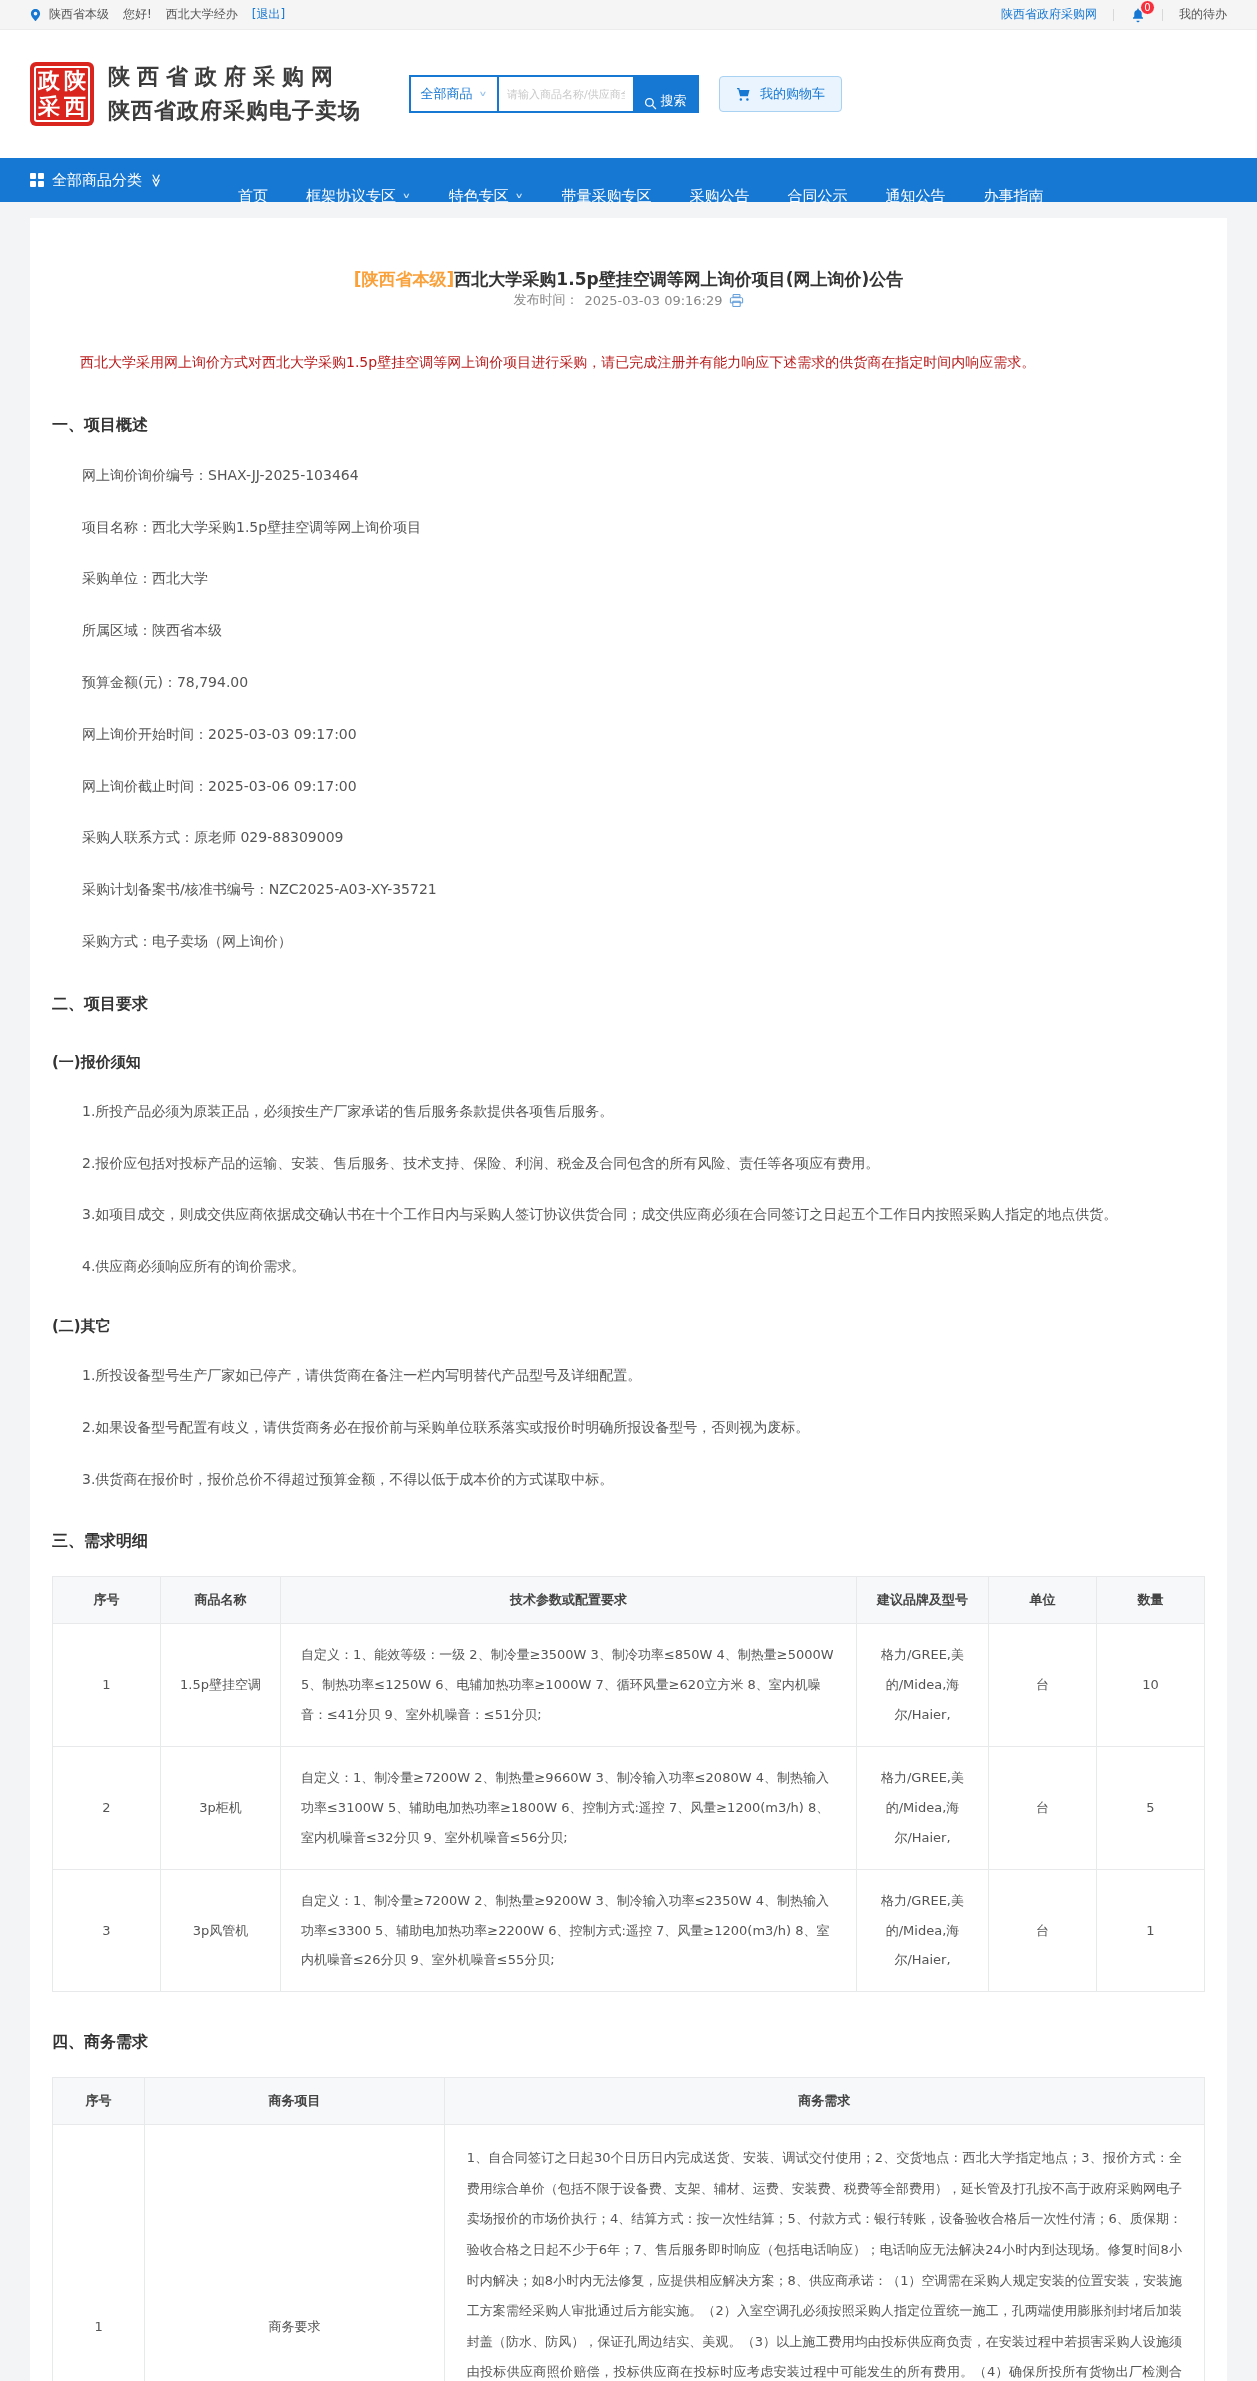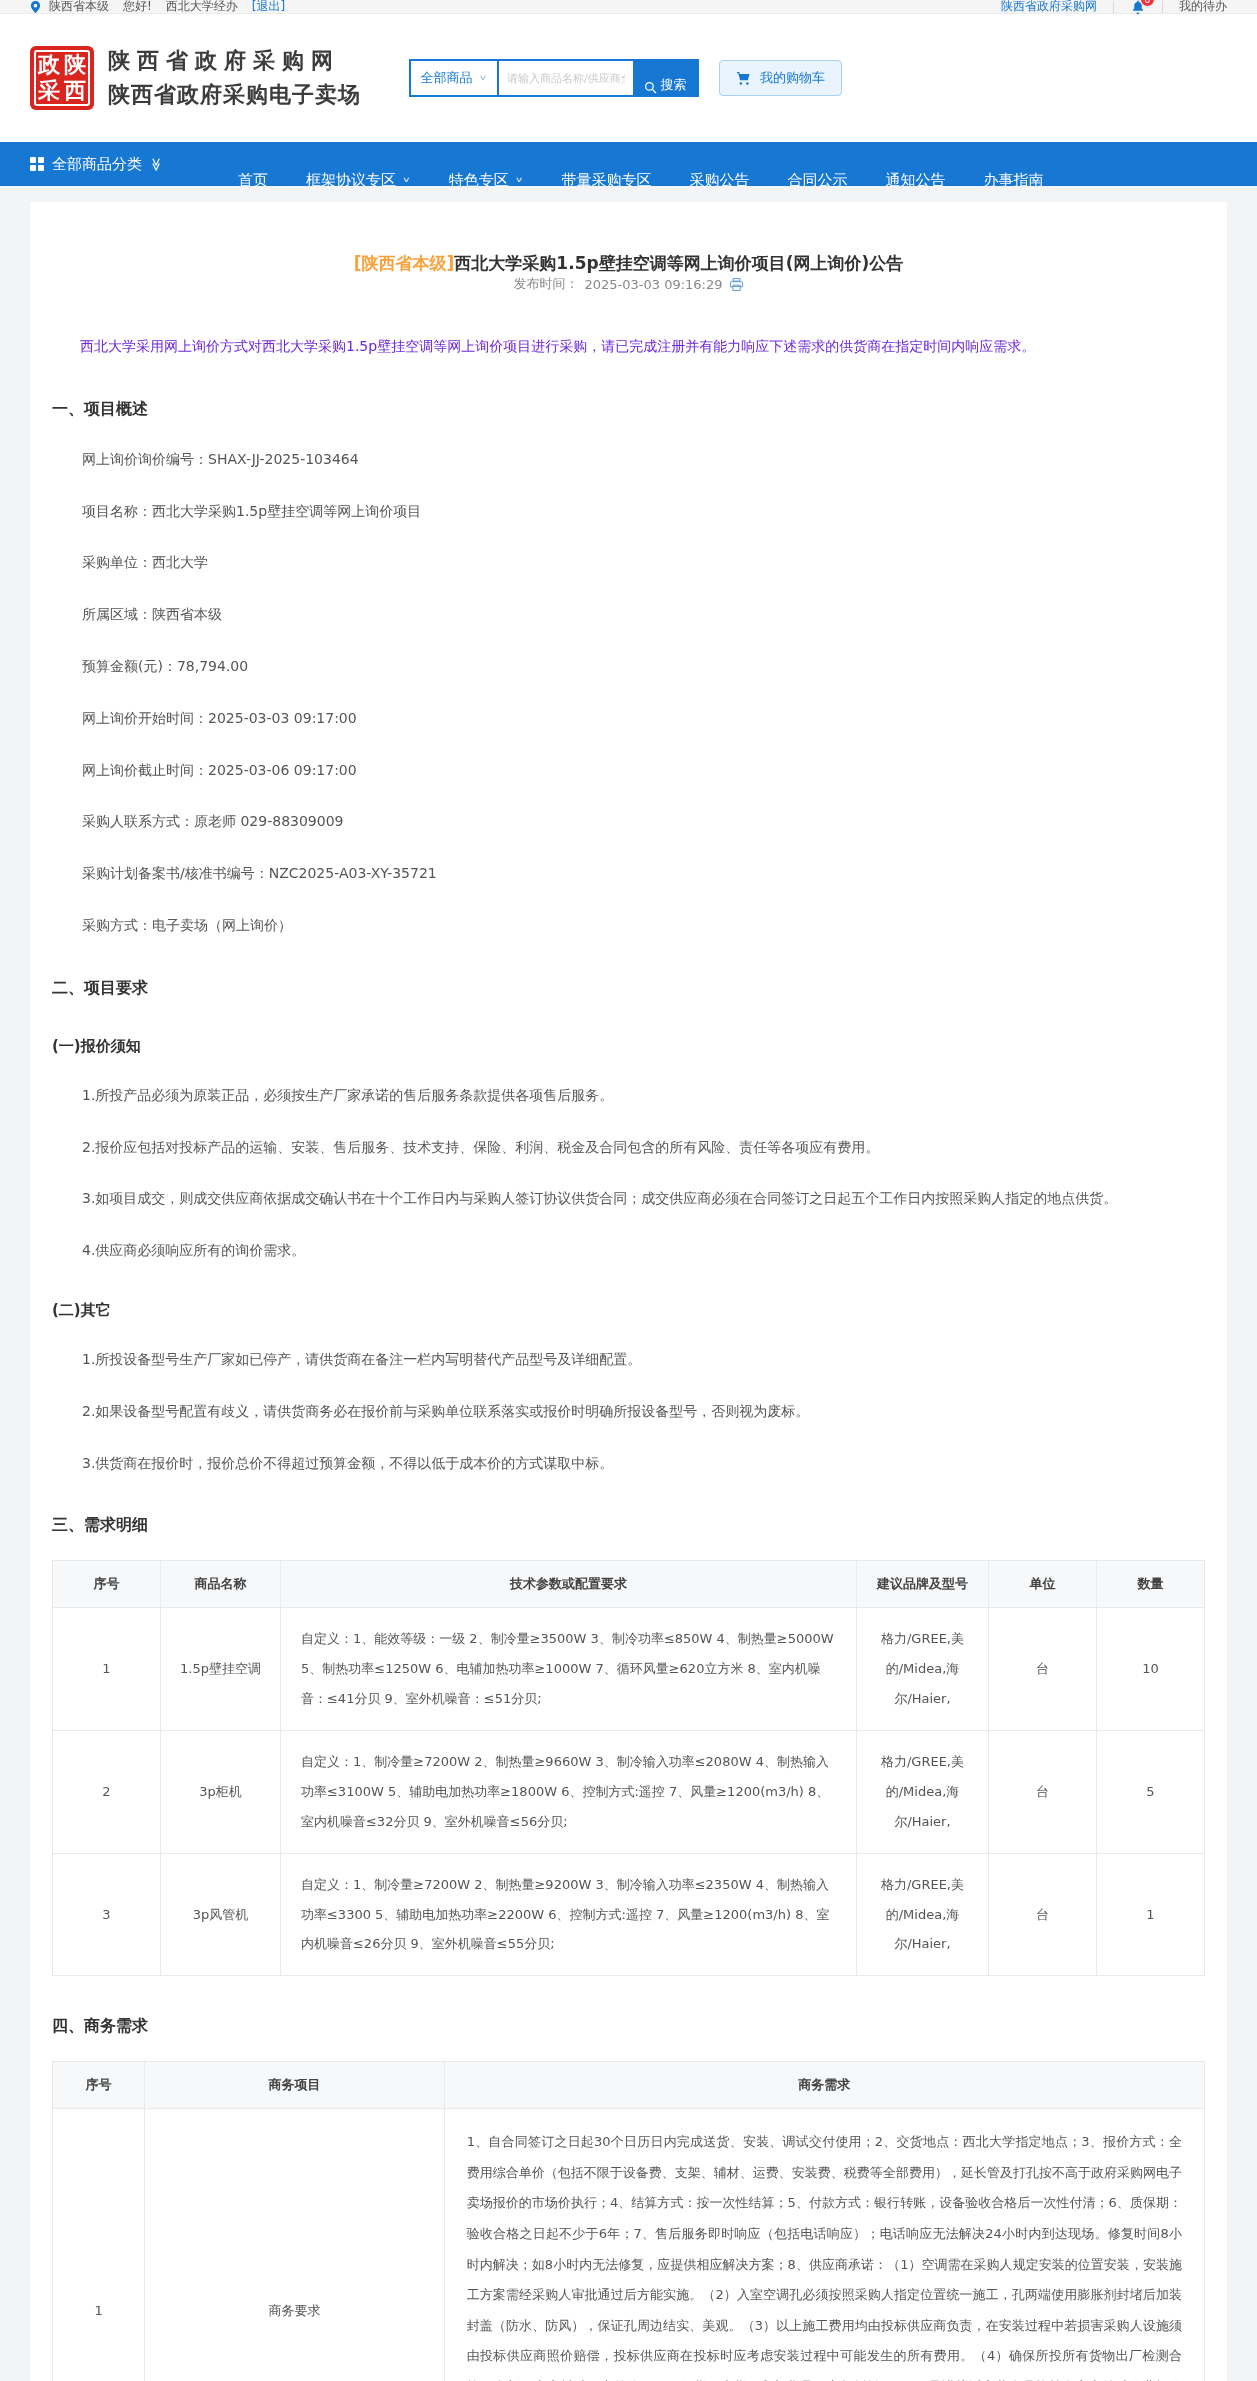"陕西省本级" .topbar { height: 14px -> 30px }
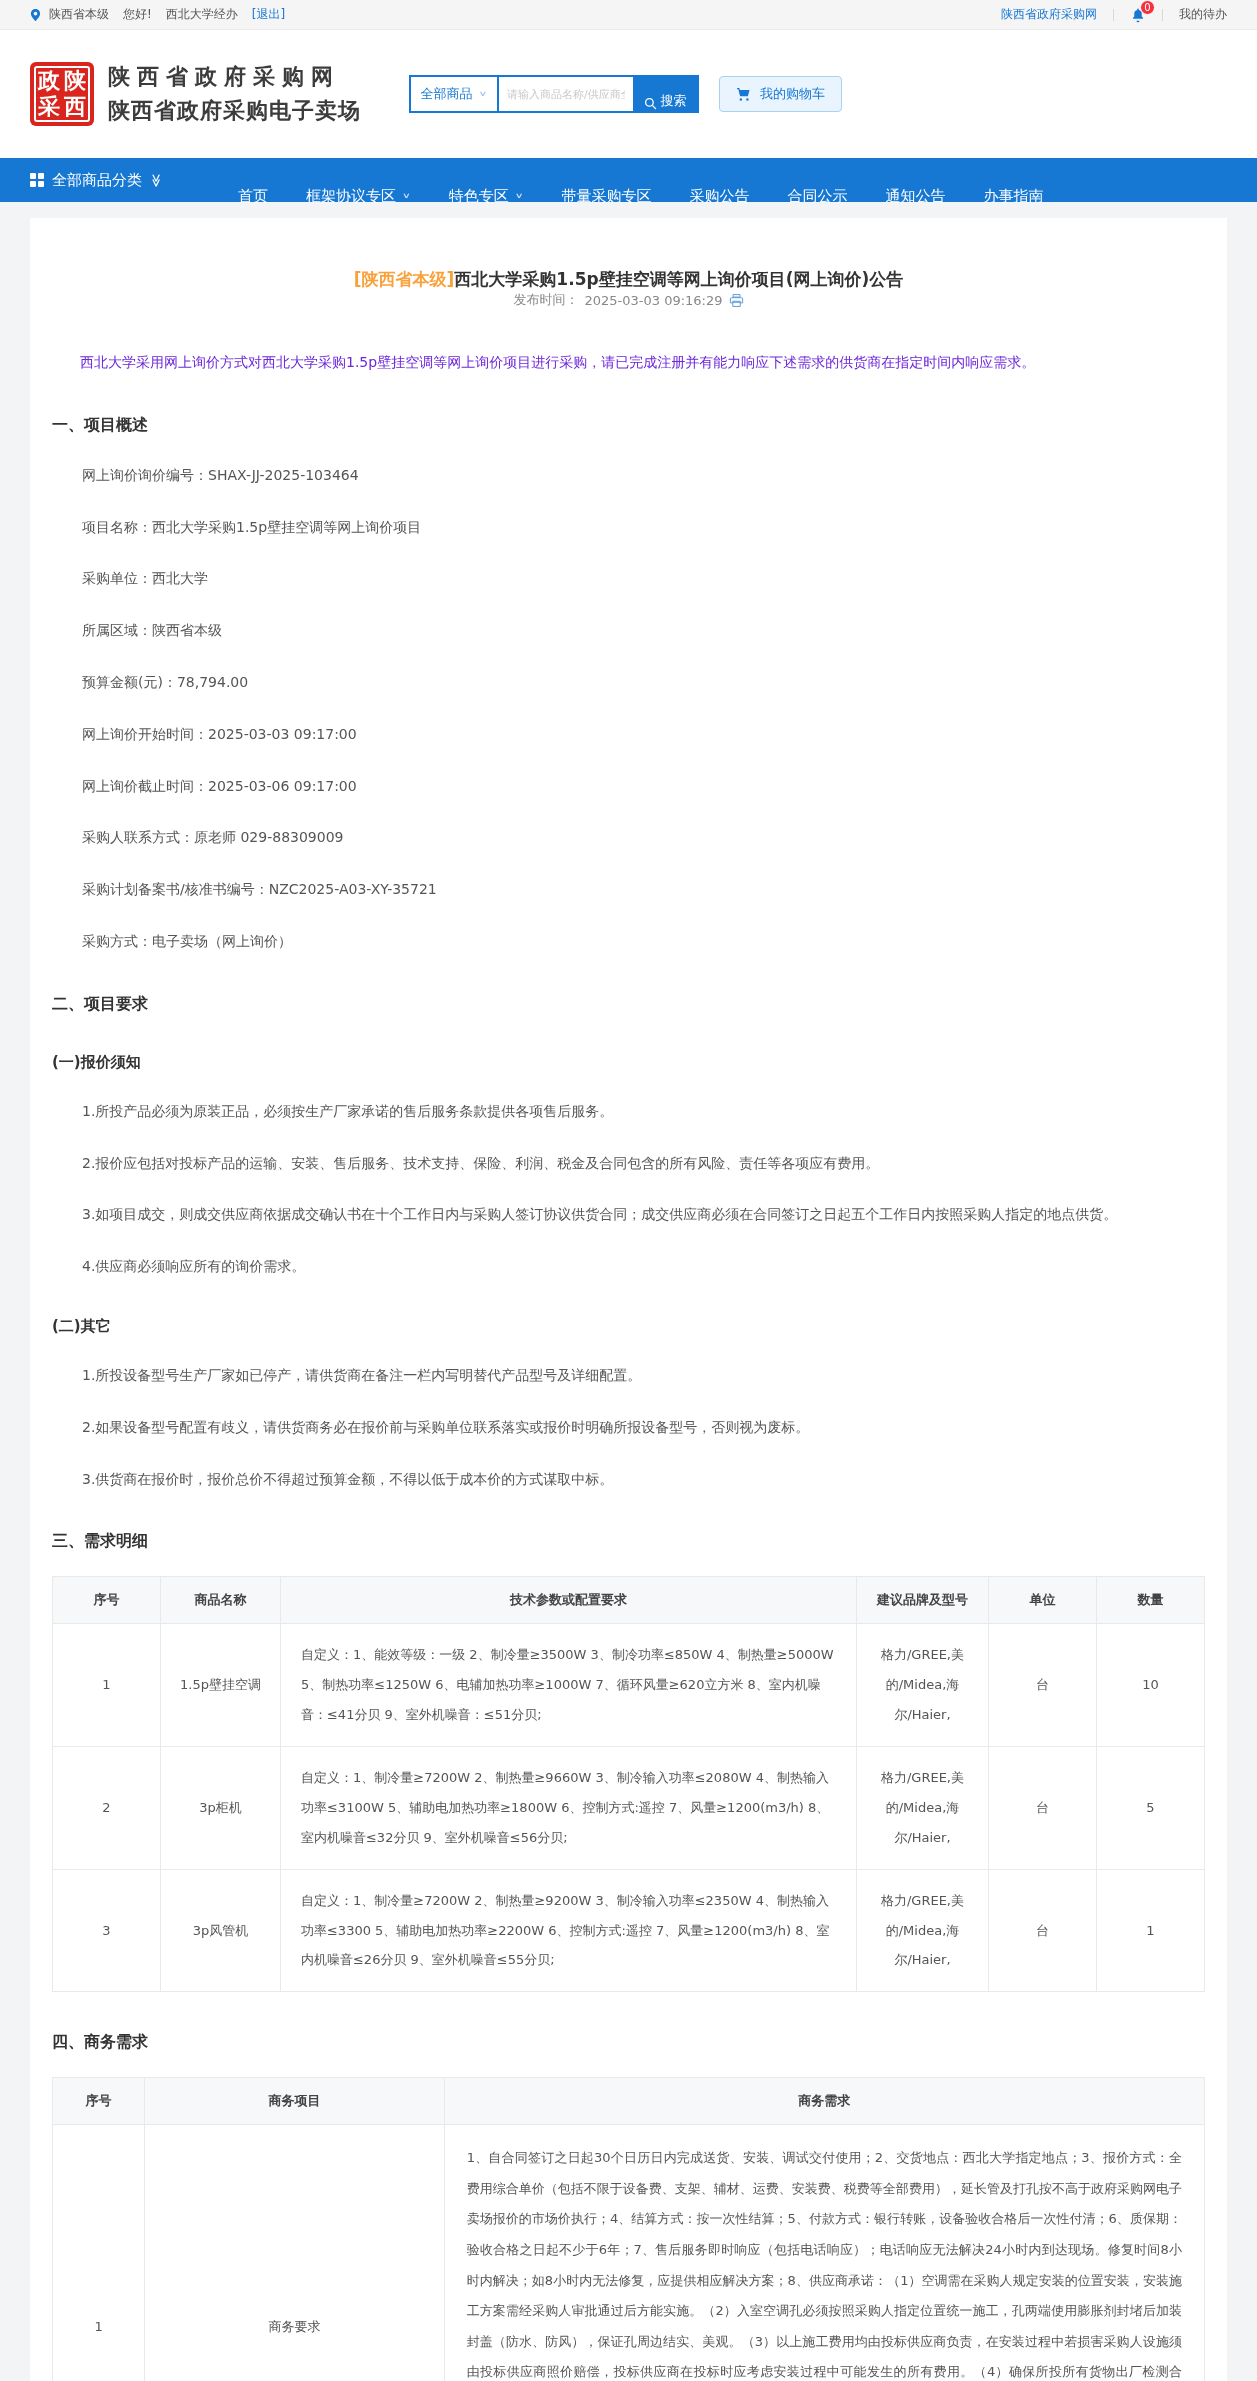"西北大学采用网上询价方式对西北大学采购1.5p壁挂空调等网上询价项目进行采购，请" .intro { color: #6d28d9 -> #b91c1c }
